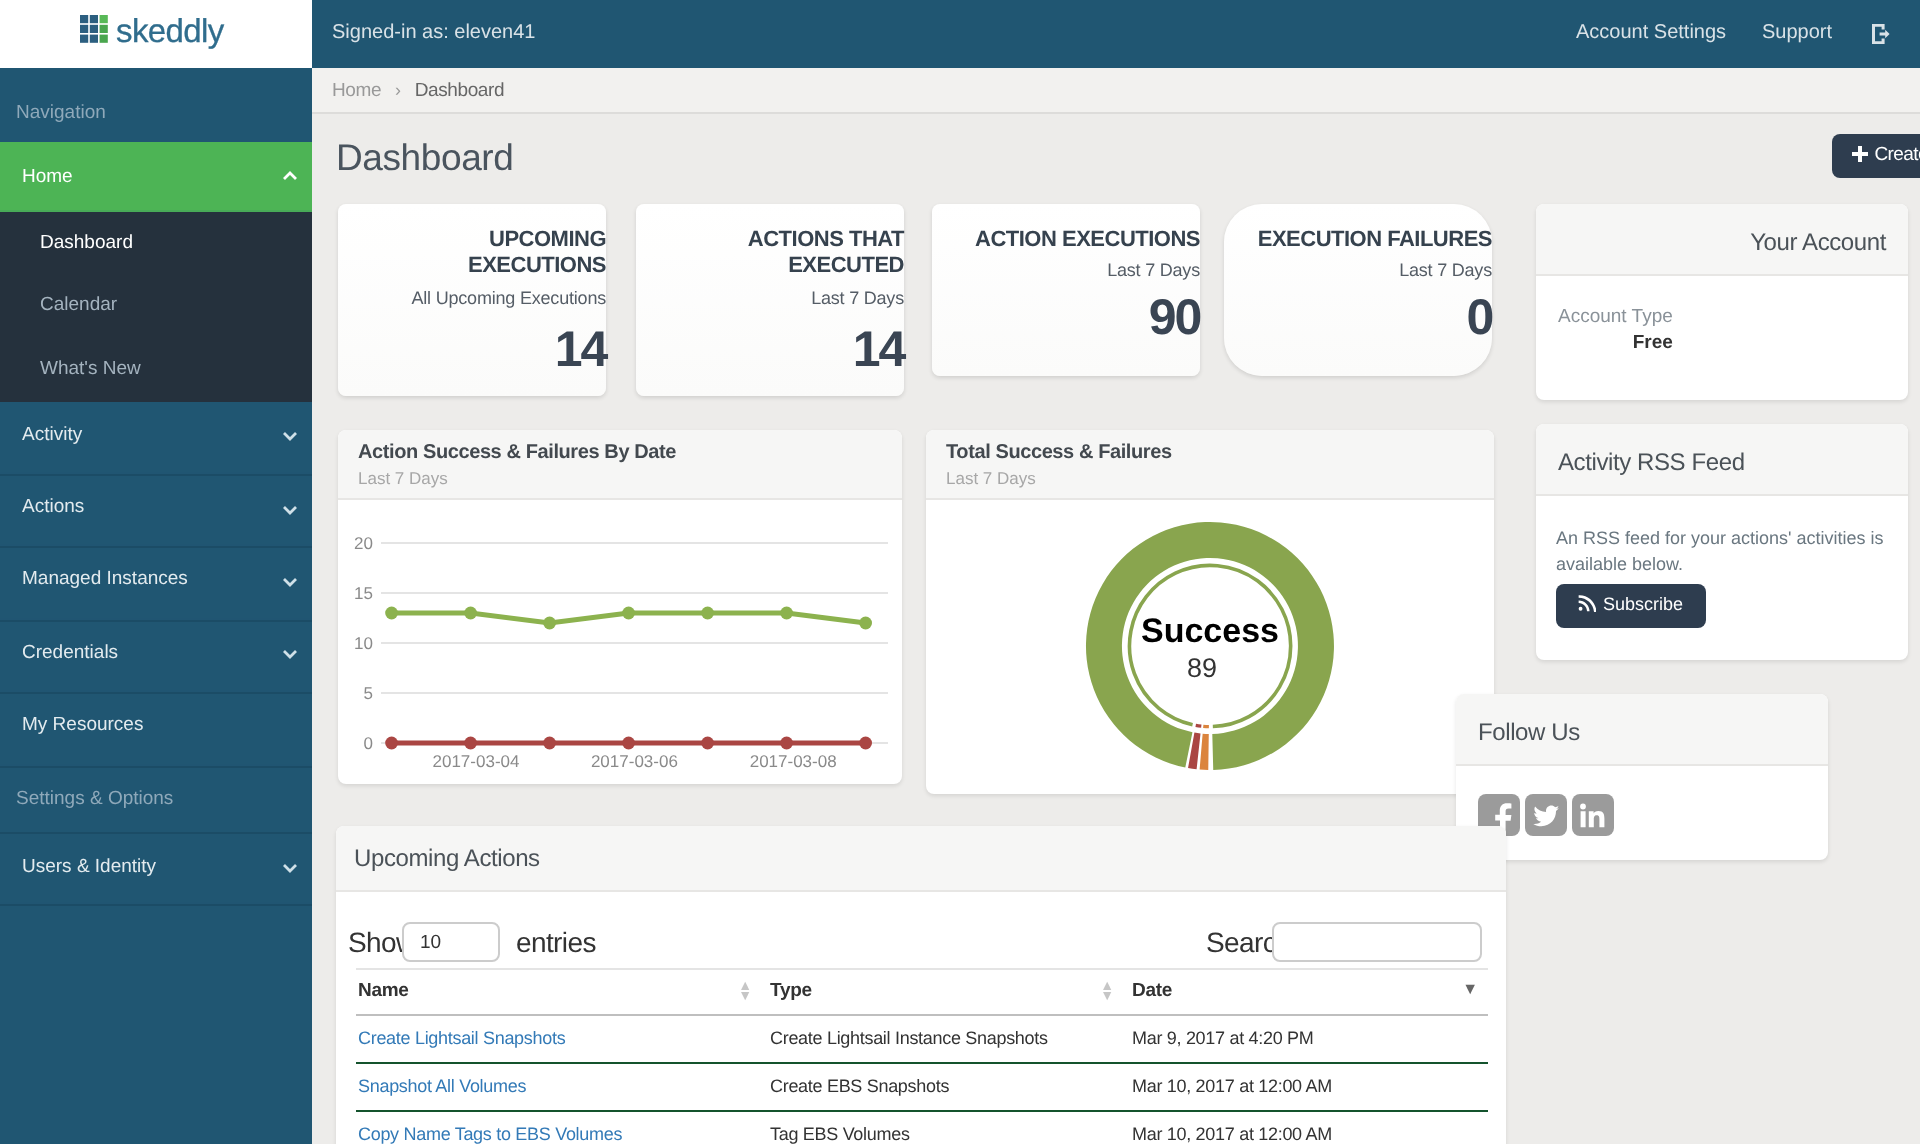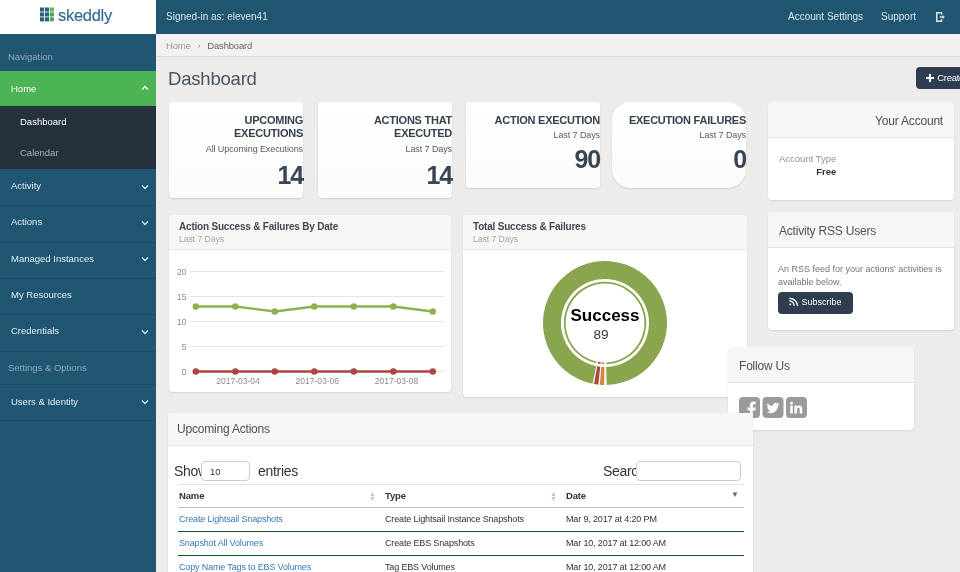"ACTION EXECUTION" div.t { text: EXECUTION -> EXECUTIONS }
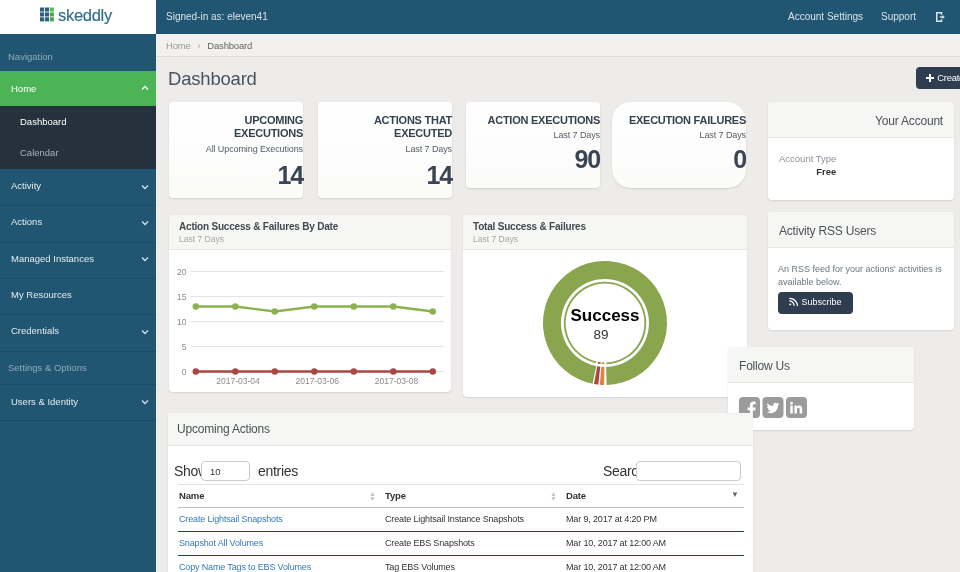"What's New" div.sub { html: none -> <div>What's New</div> }
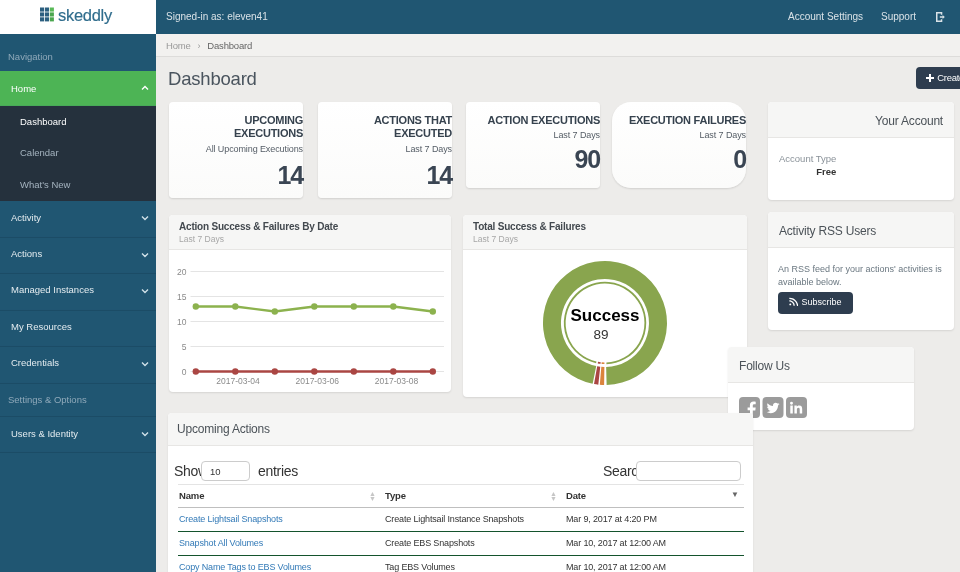"Activity RSS Users" div.t1 { text: Users -> Feed }
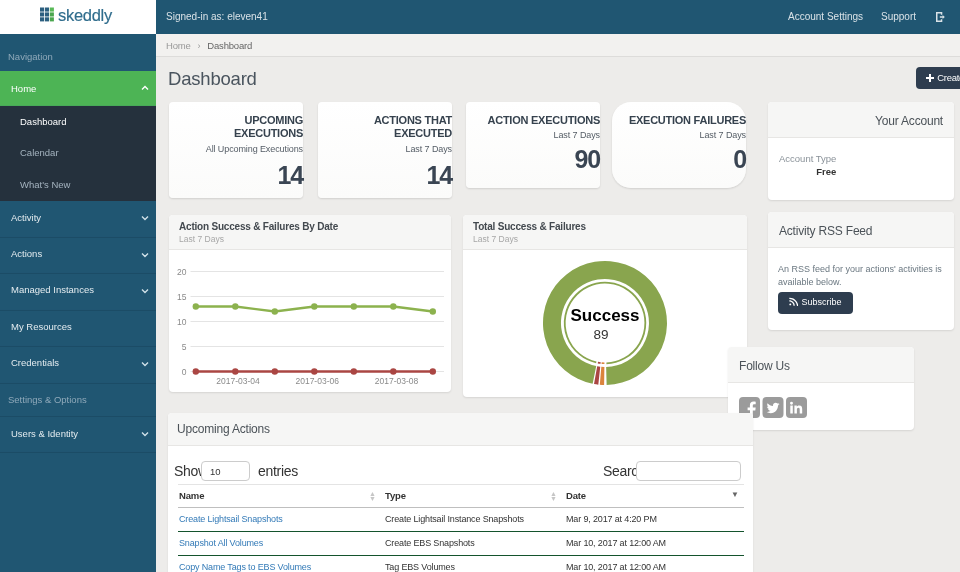"My Resources" div.navitem { order: before "Credentials" -> after "Credentials" }
